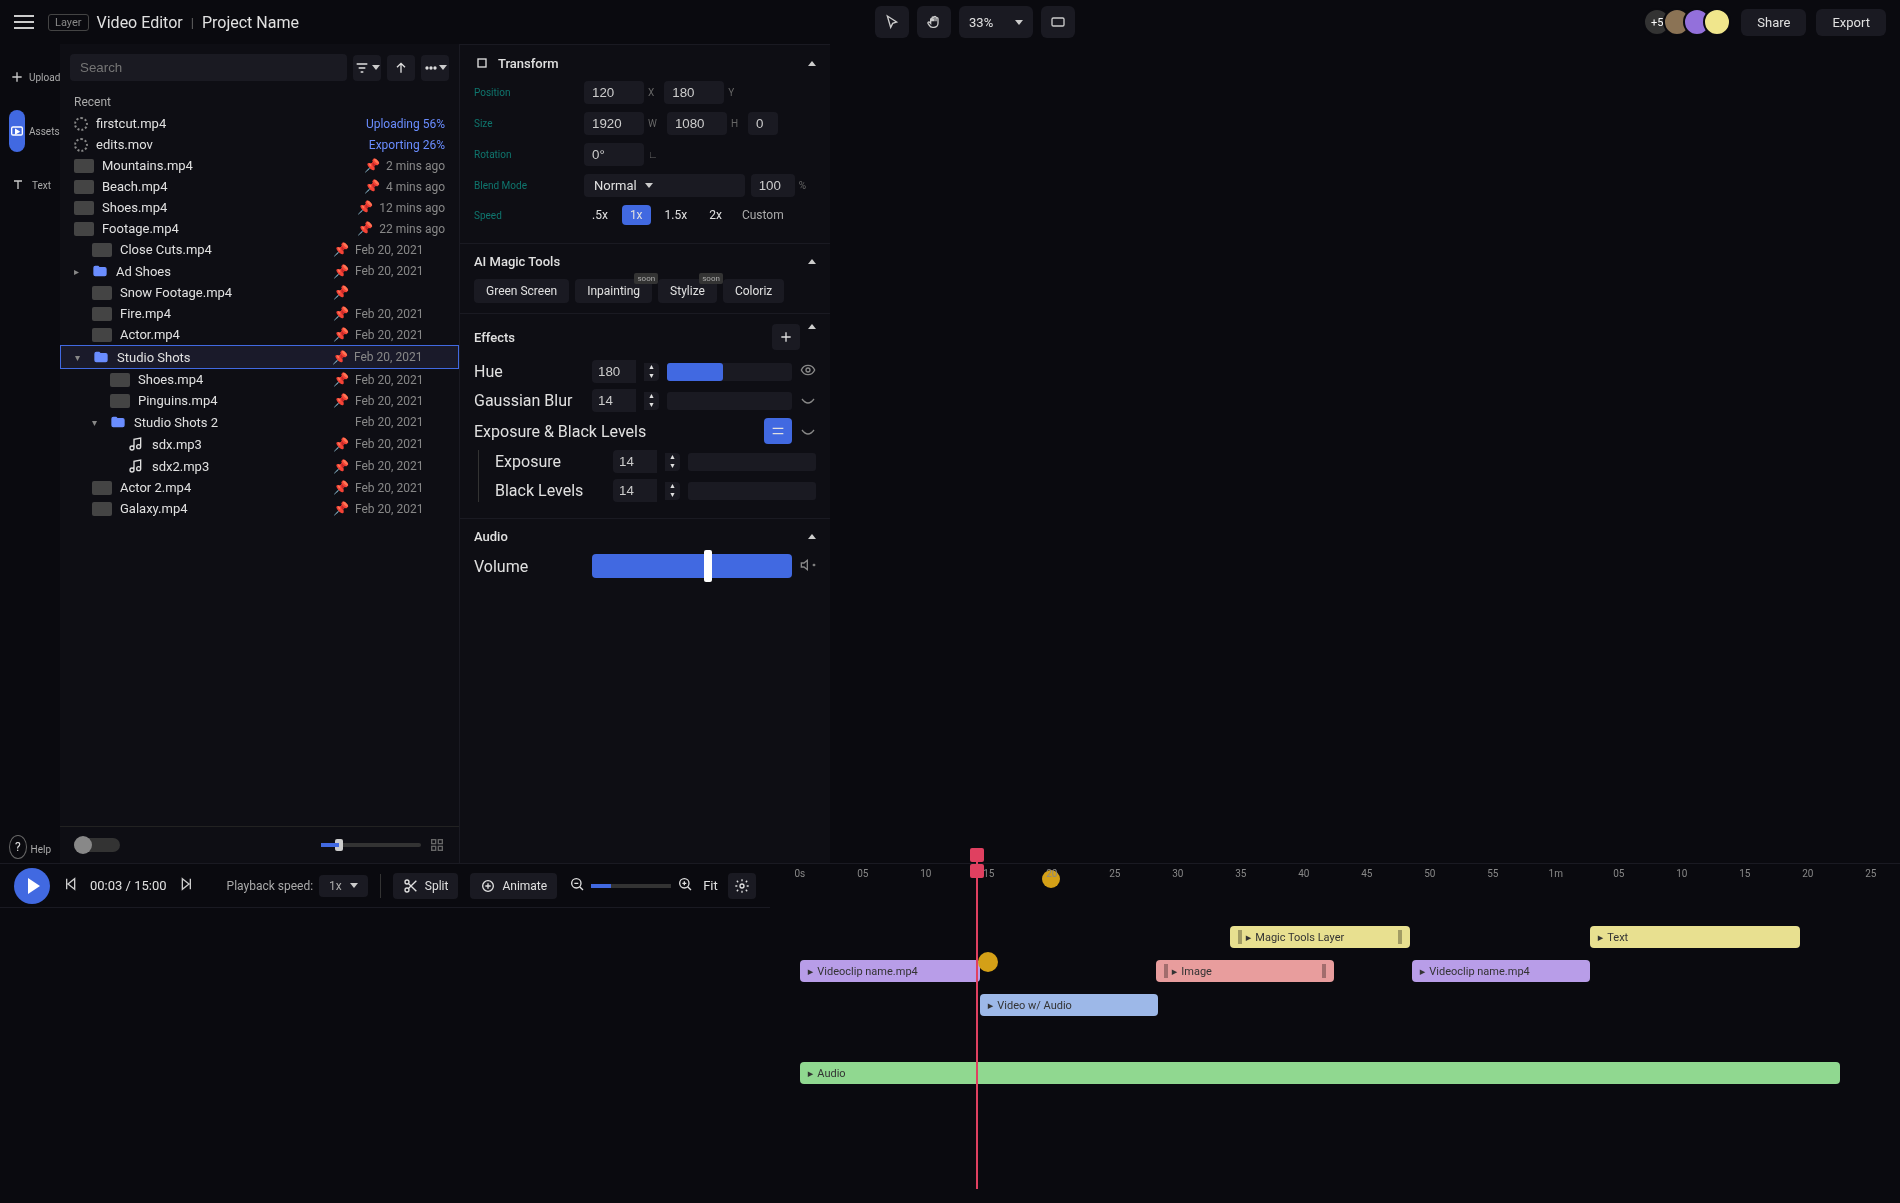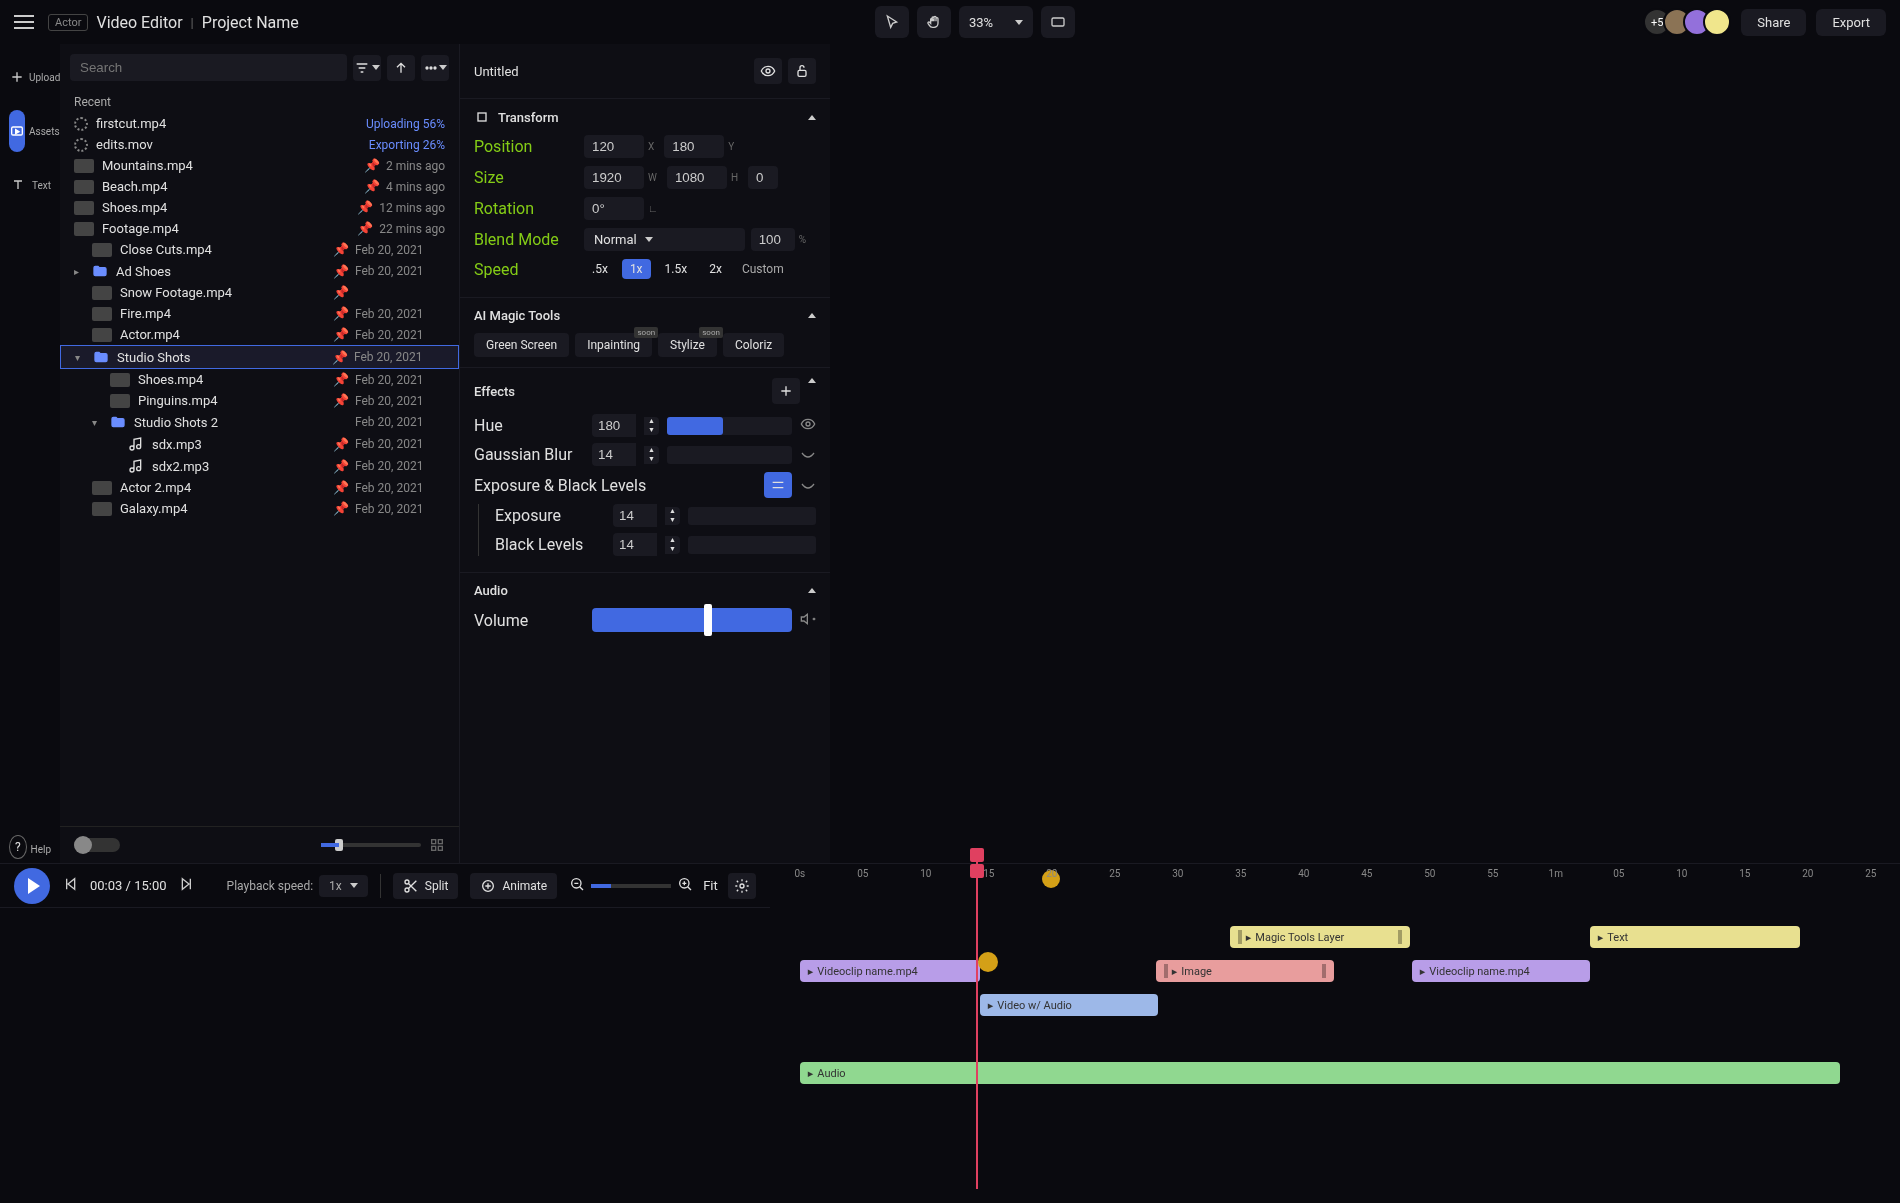"Actor" span.beta-badge { text: Actor -> Layer }
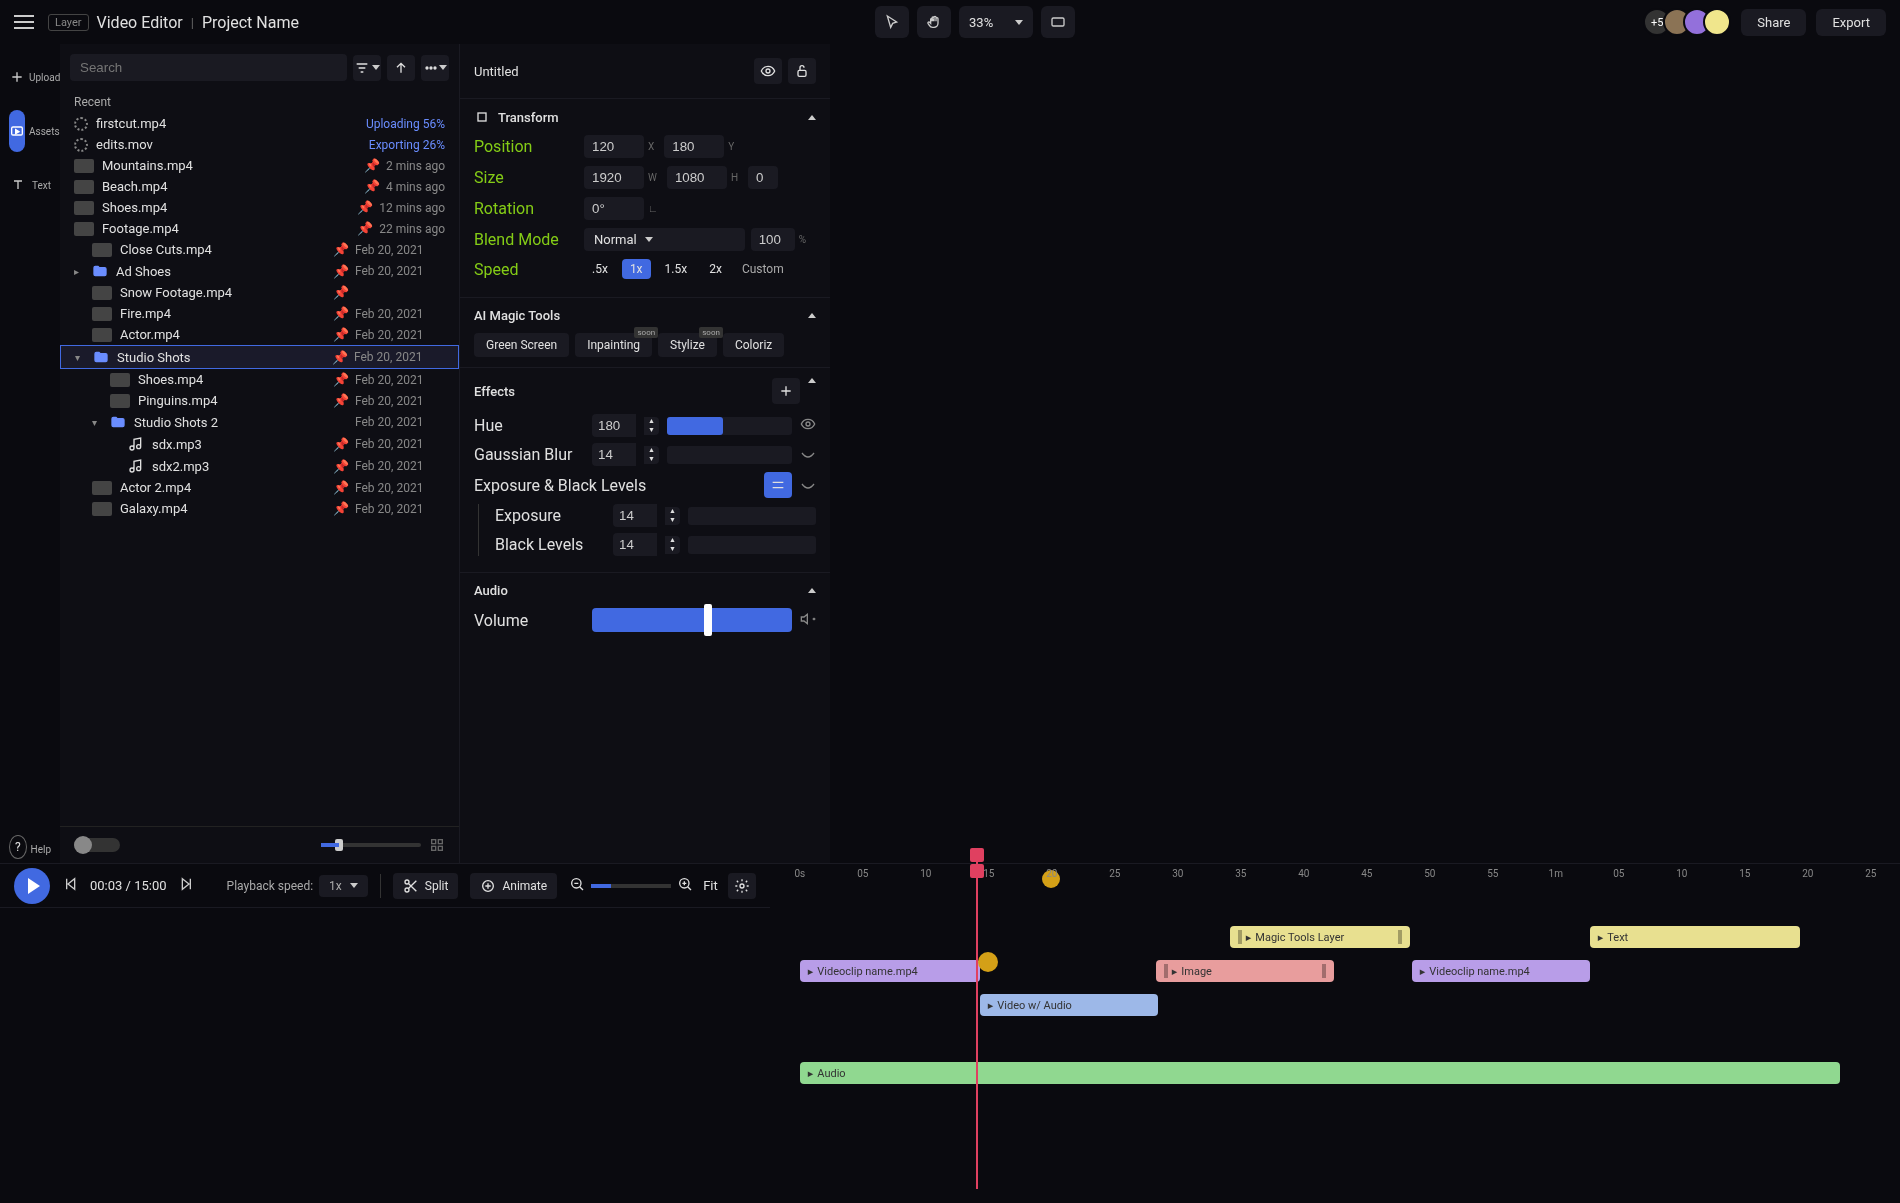"Untitled" div.panel-title { html: <div> <span>Untitled</span> <div> <span> <svg> <circle></circle> <path></path> </svg> </span> <span> <svg> <rect></rect> <path></path> </svg> </span> </div> </div> -> none }
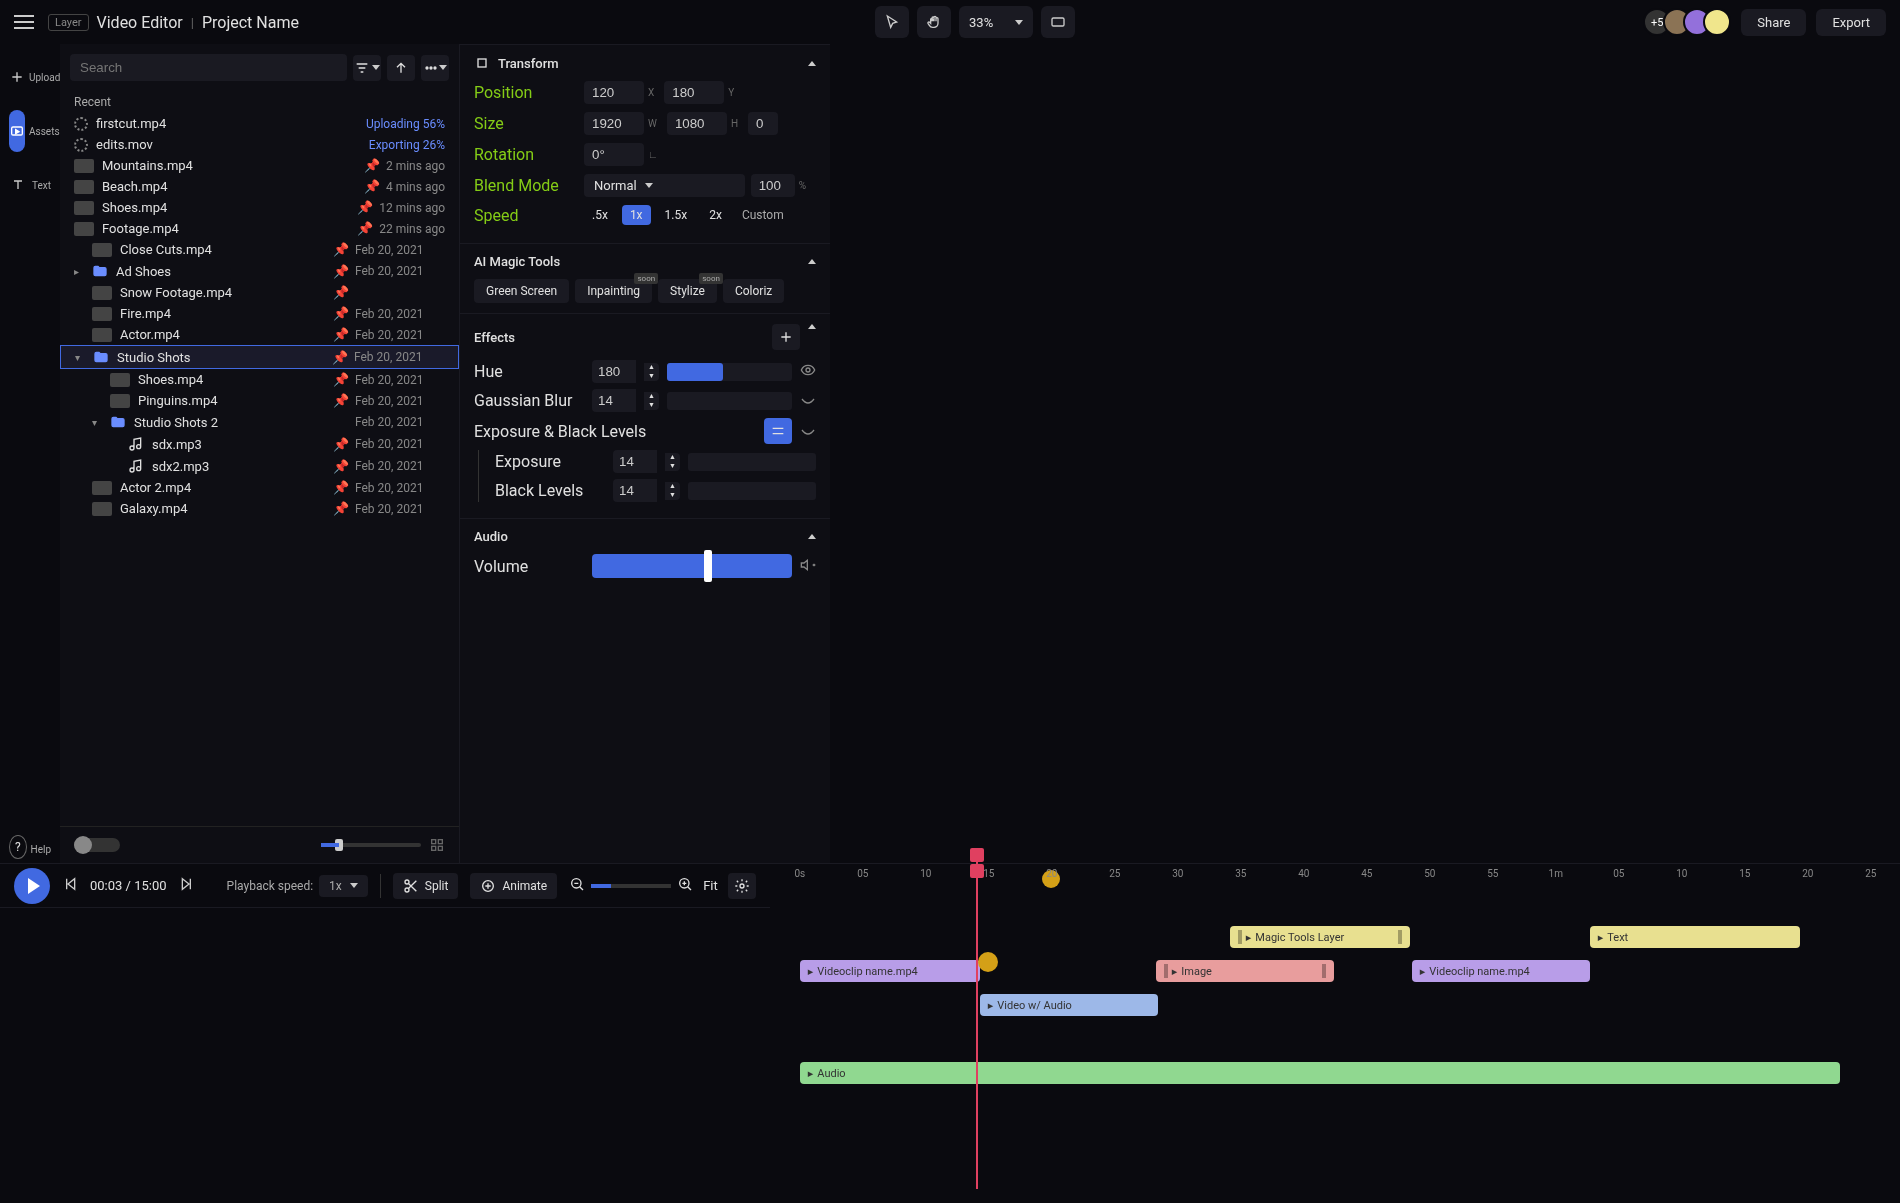"Position" .prop-label { color: #84cc16 -> #0f766e; font-size: 16px -> 10px }
